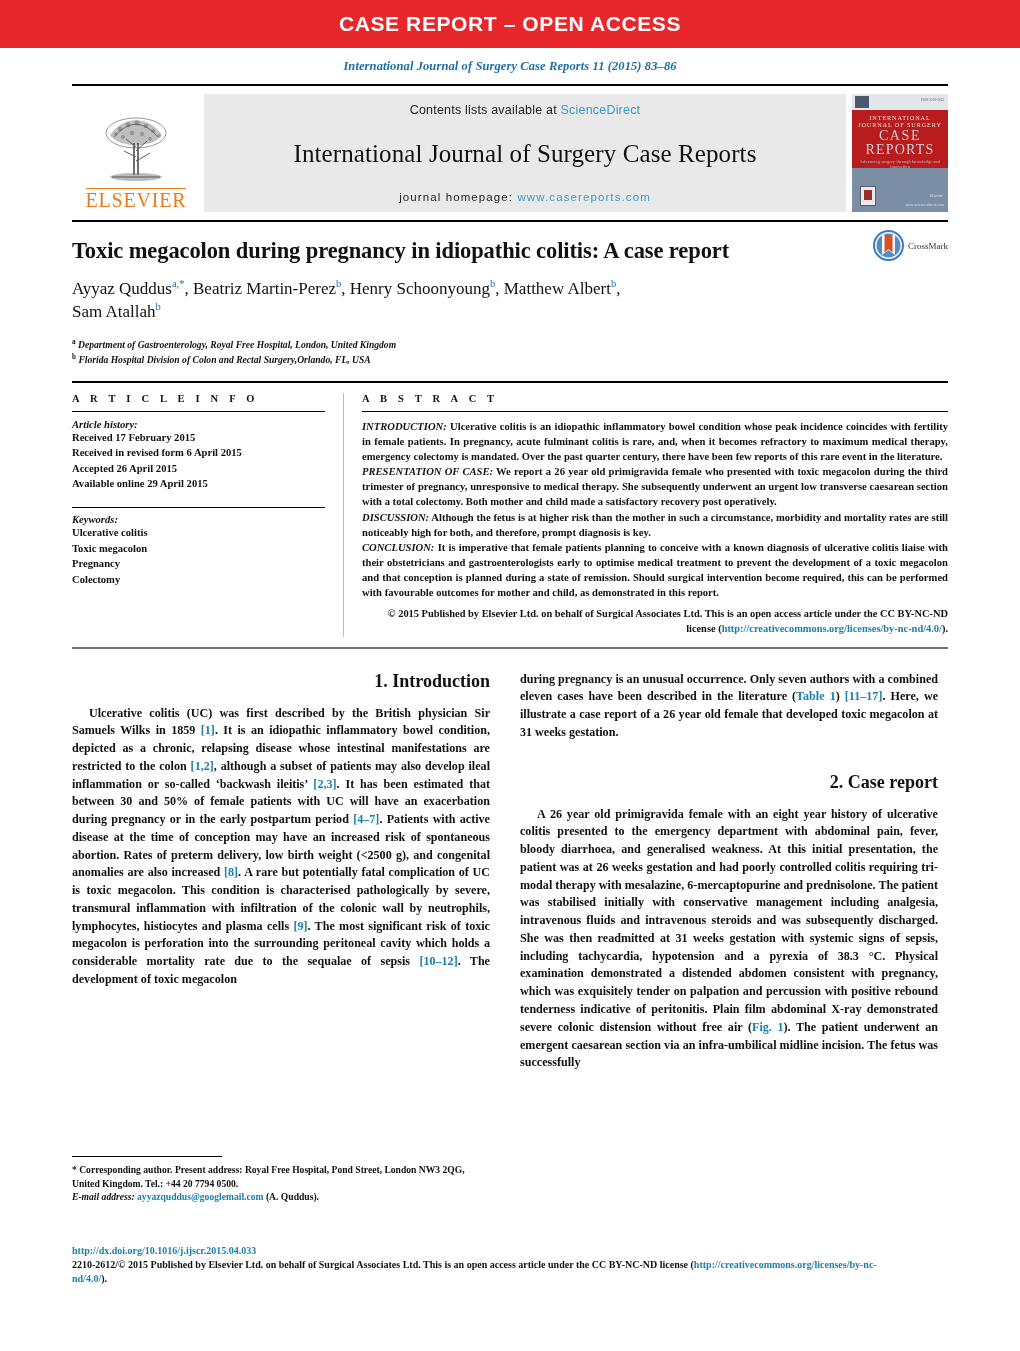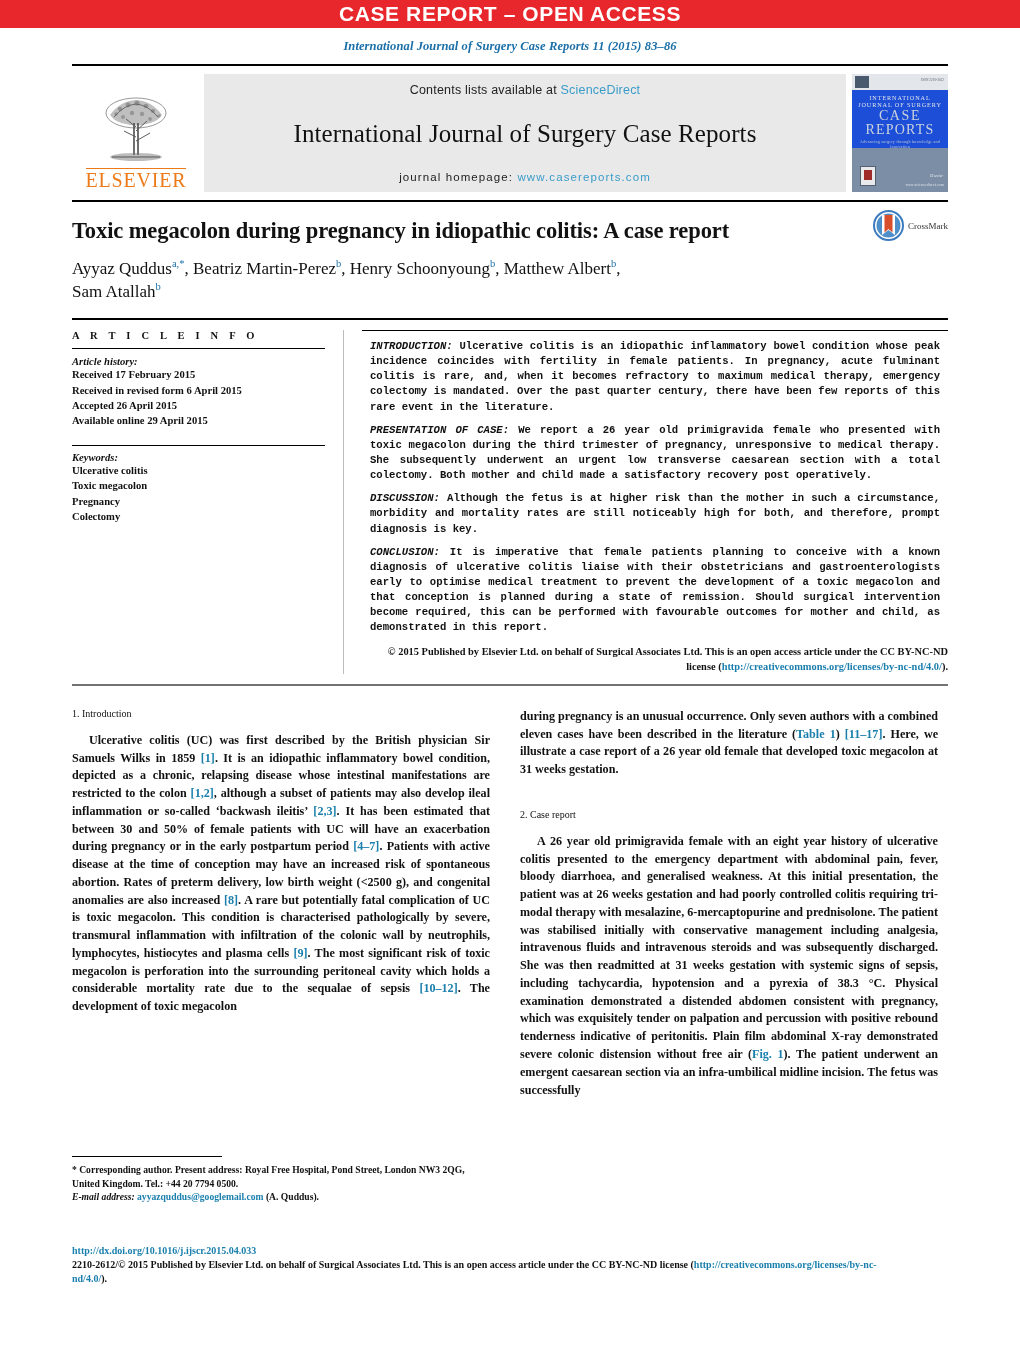"CASE REPORT – OPEN ACCESS" .banner { height: 28px -> 48px }
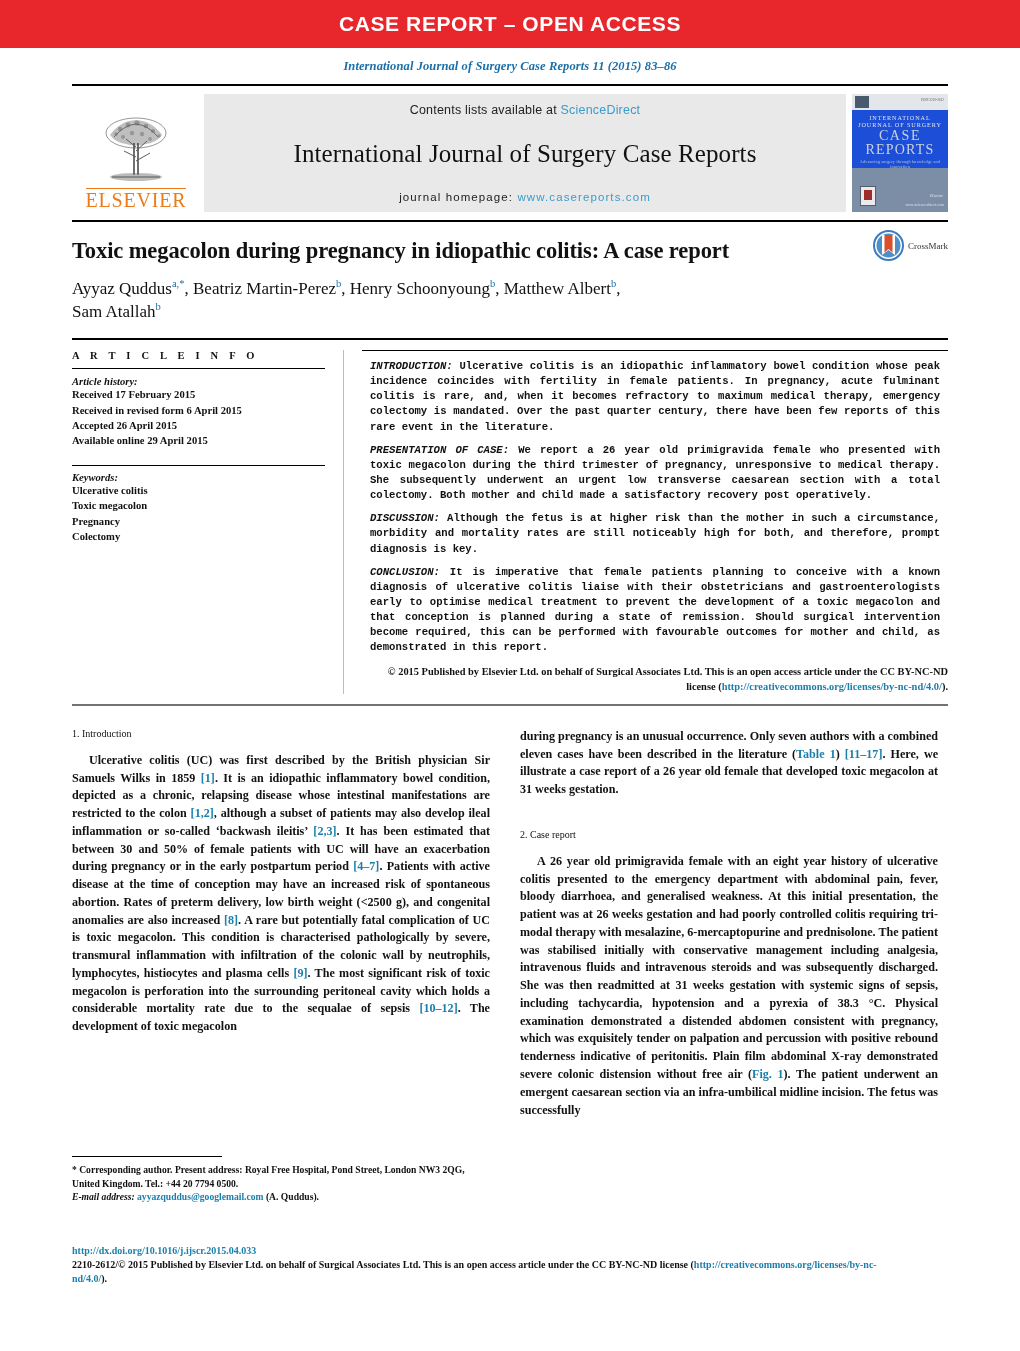"CASE" .cover-mid { background: #1d4ed8 -> #b91c1c }
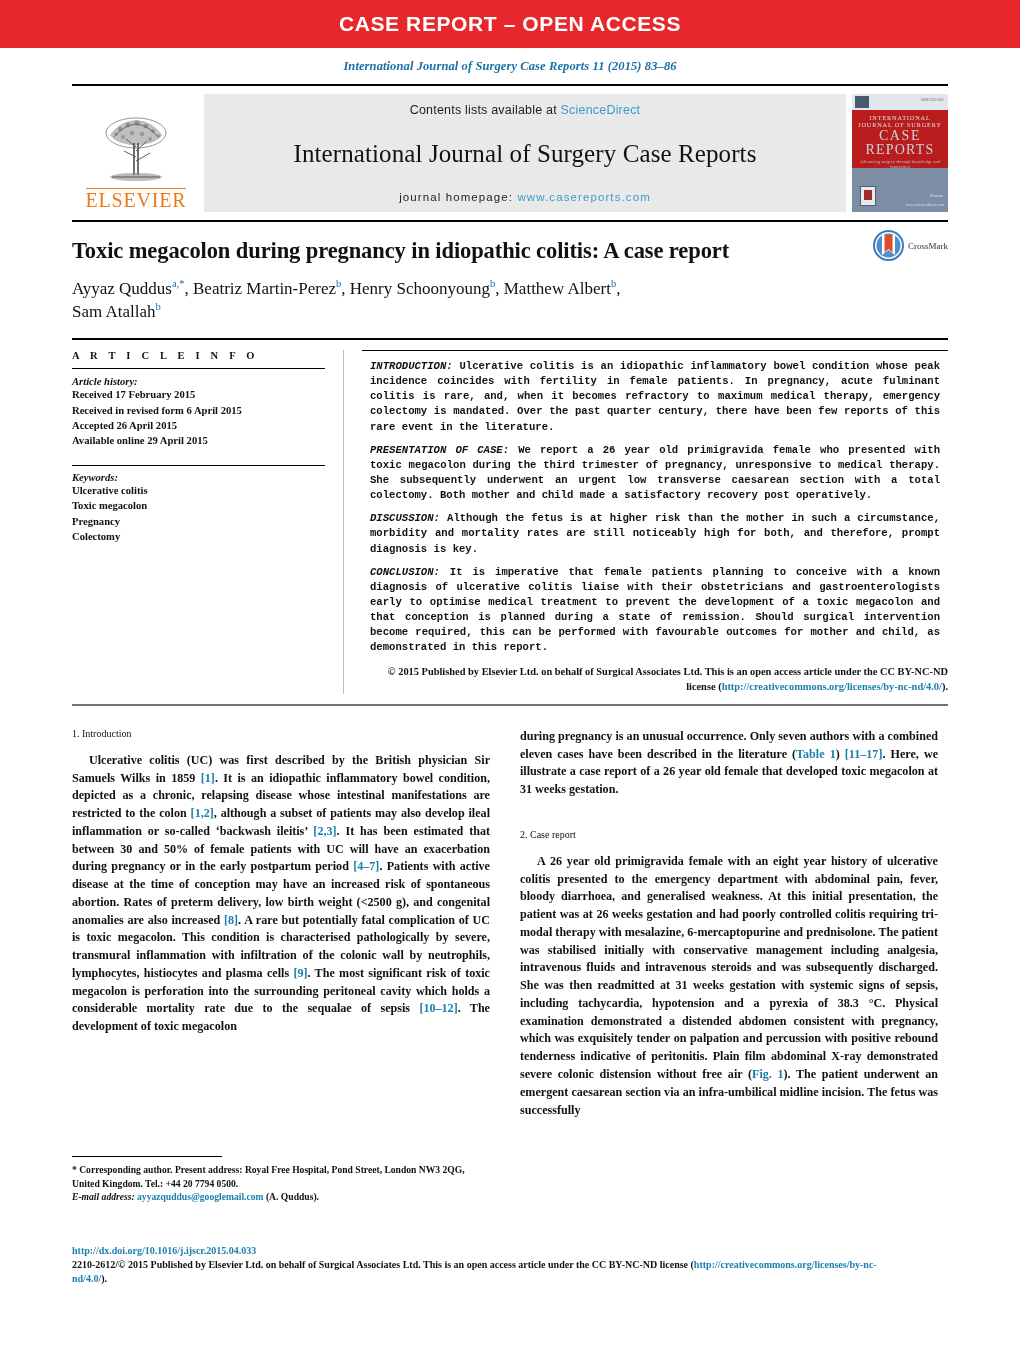"a Department of Gastroenterology, Royal" div.affils { html: none -> <div> <div><span>a</span> <span>Department of Gastroenterology, Royal Free Hospital, London, United Kingdom</span></div> <div><span>b</span> <span>Florida Hospital Division of Colon and Rectal Surgery,Orlando, FL, USA</span></div> </div> }
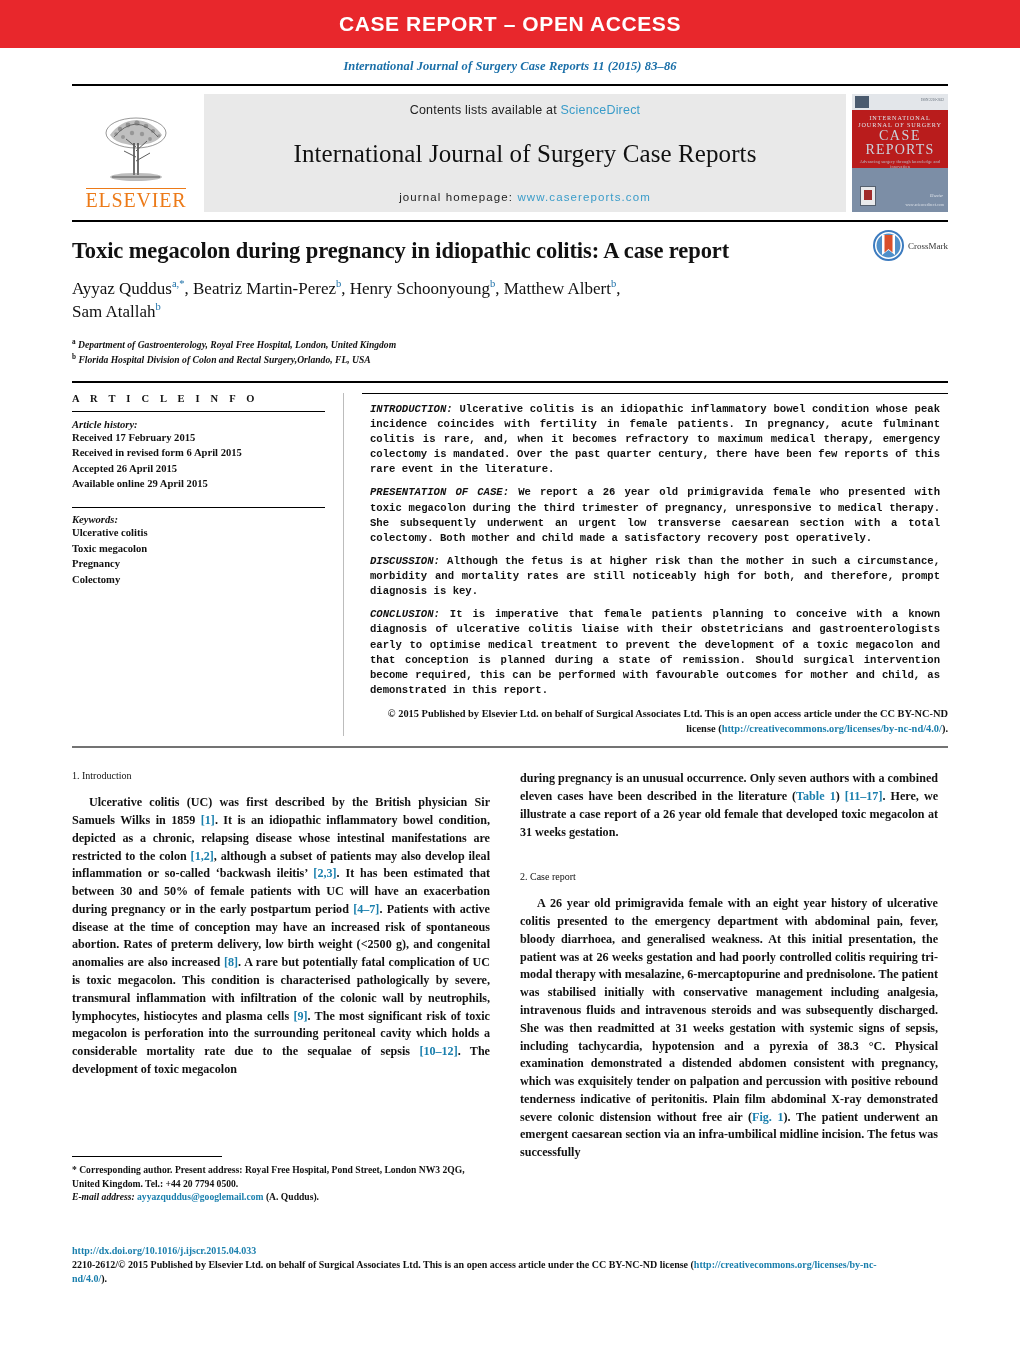"A B S T R" div.sec-head { html: none -> <div>A B S T R A C T</div> }
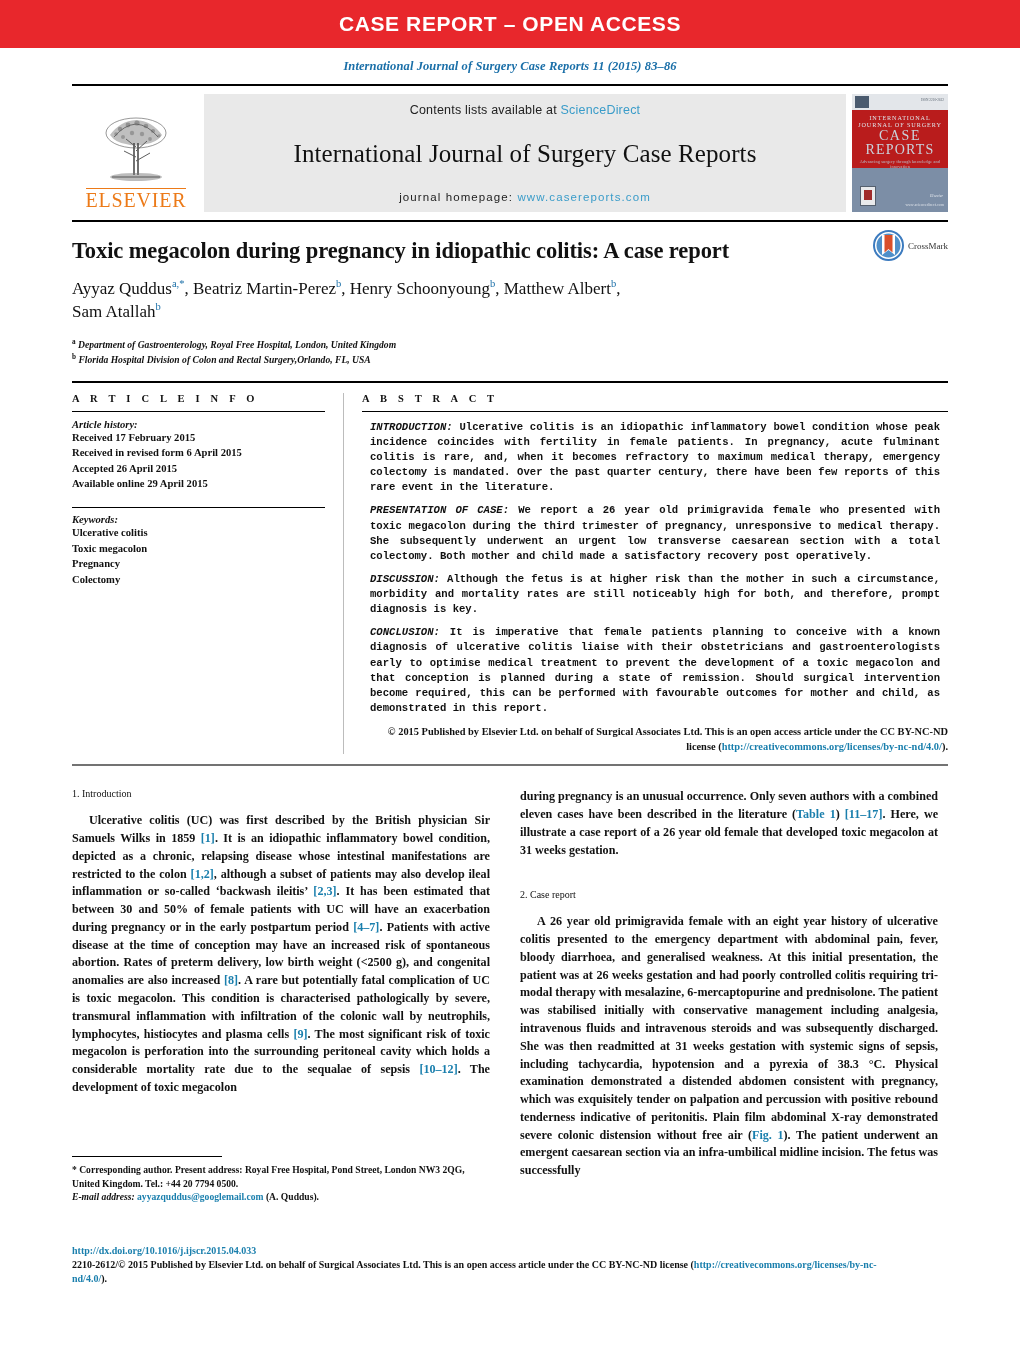"INTRODUCTION: Ulcerative colitis is an" .abs-para { font-family: Liberation Mono, monospace -> Liberation Serif, serif; margin: 8px -> 0 }
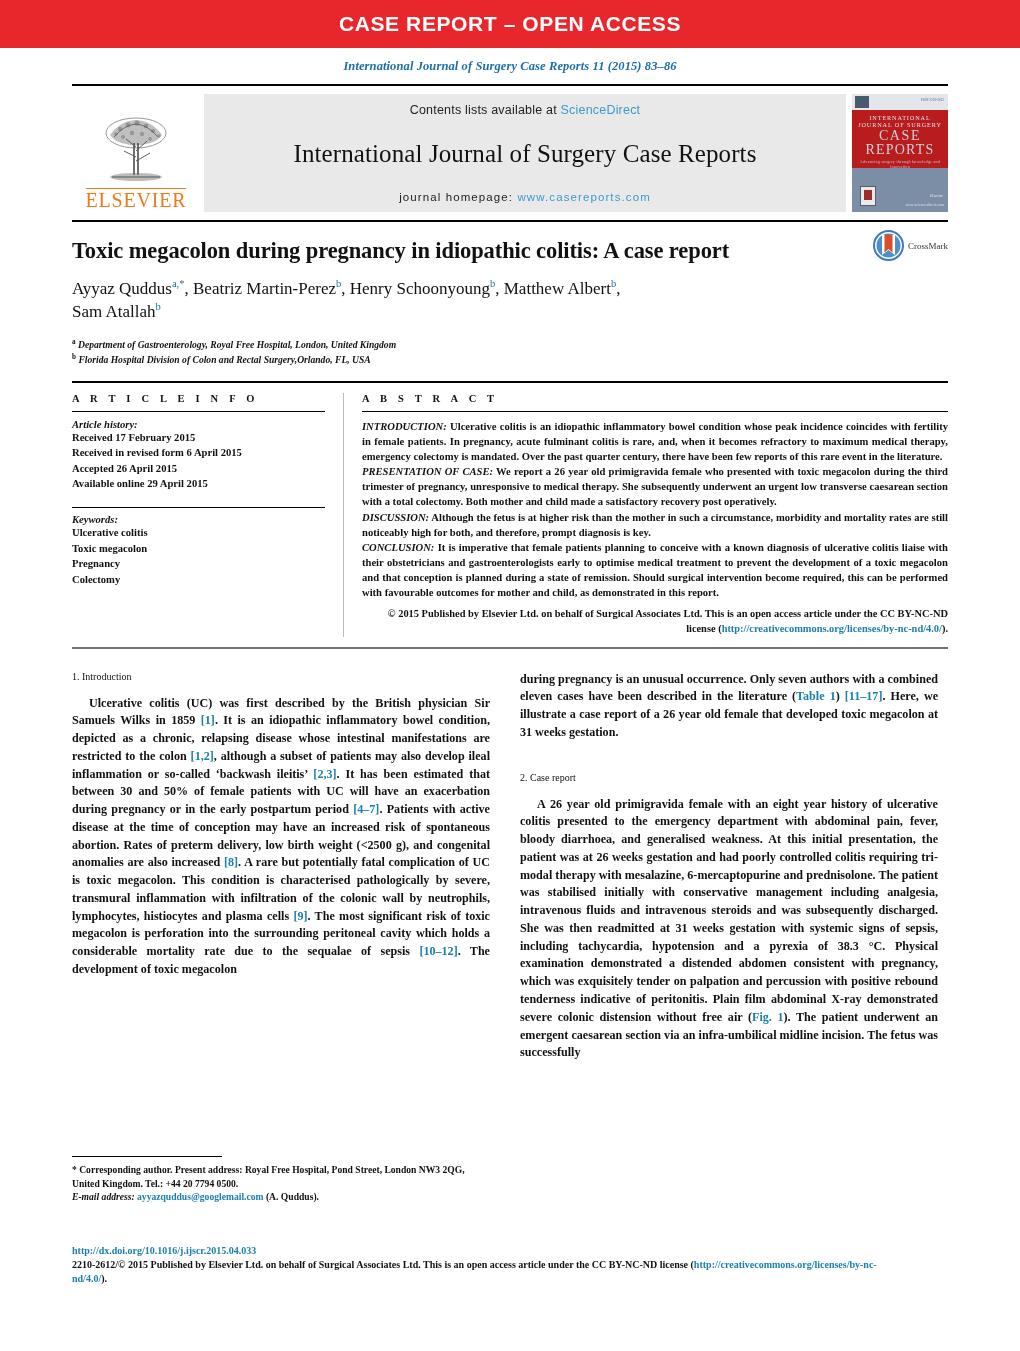"1. Introduction" h2.body-head { font-size: 10px -> 18px; font-weight: normal -> bold; text-align: none -> right }
